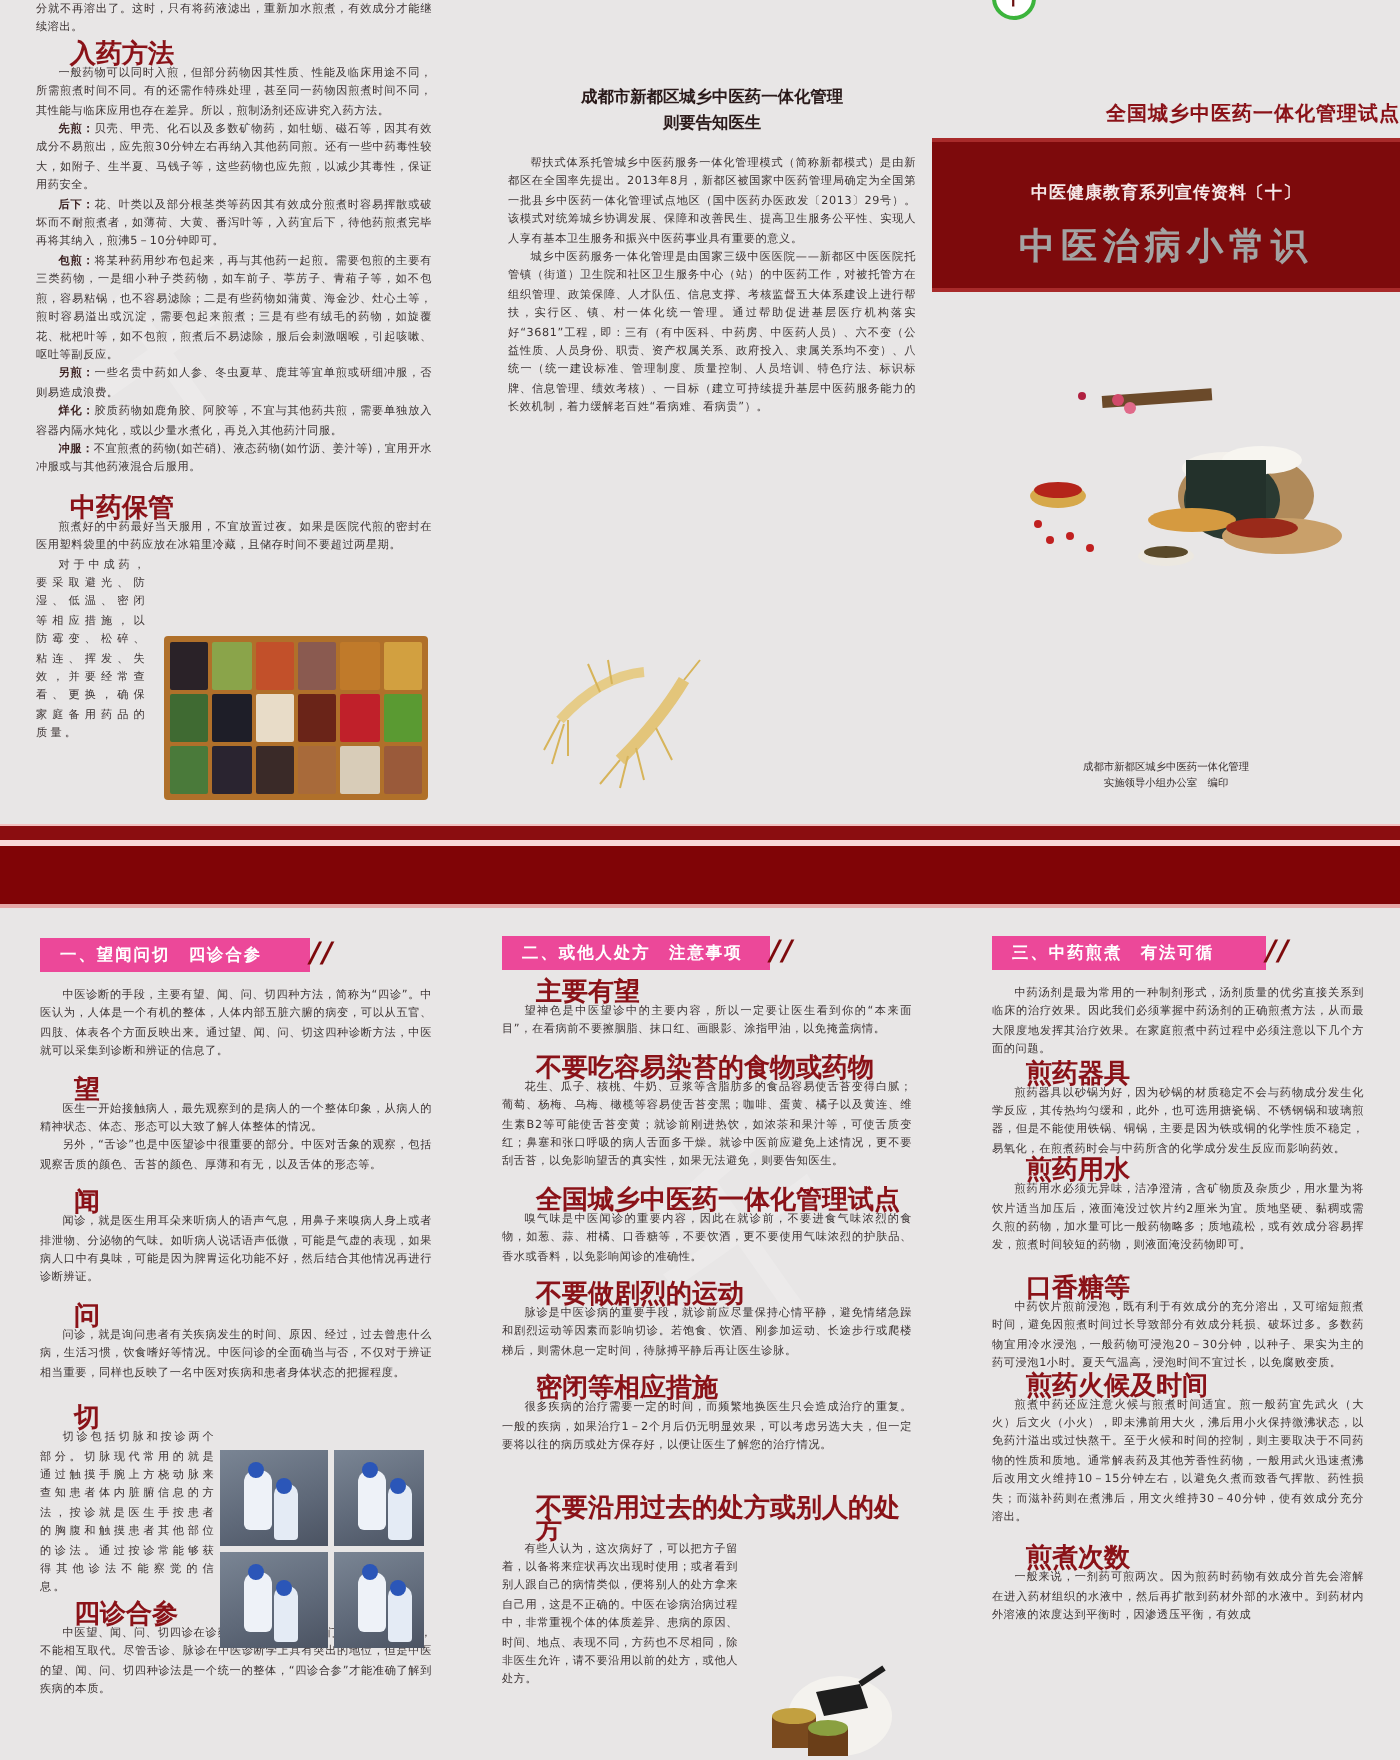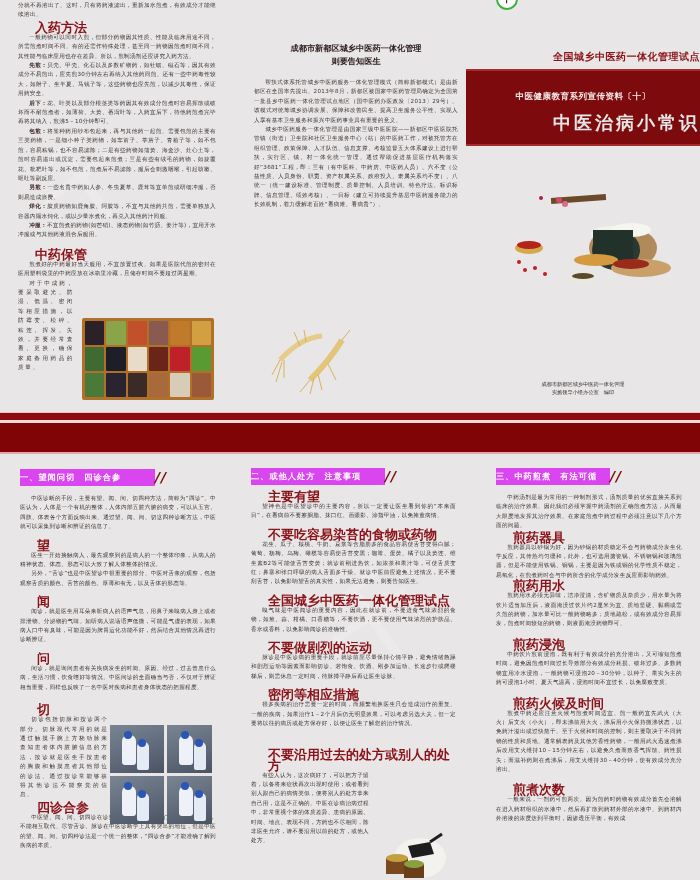"中医治病小常识" .cover-band .b { color: #e5e5e5 -> #a3a3a3; text-align: right -> center }
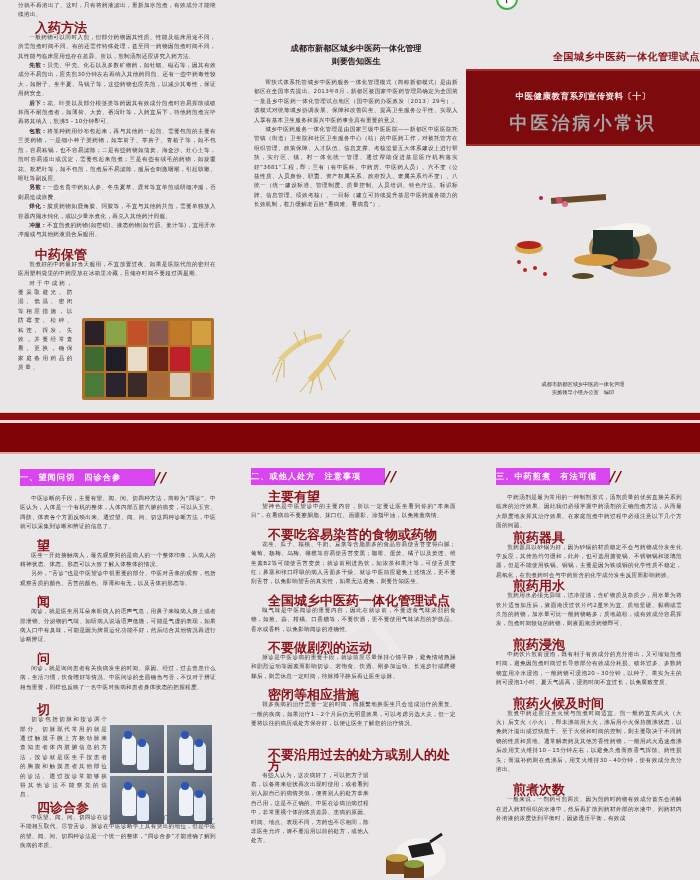"一、望闻问切 四诊合参" .banner { background: #d946ef -> #ec4899; padding-left: none -> 10px }
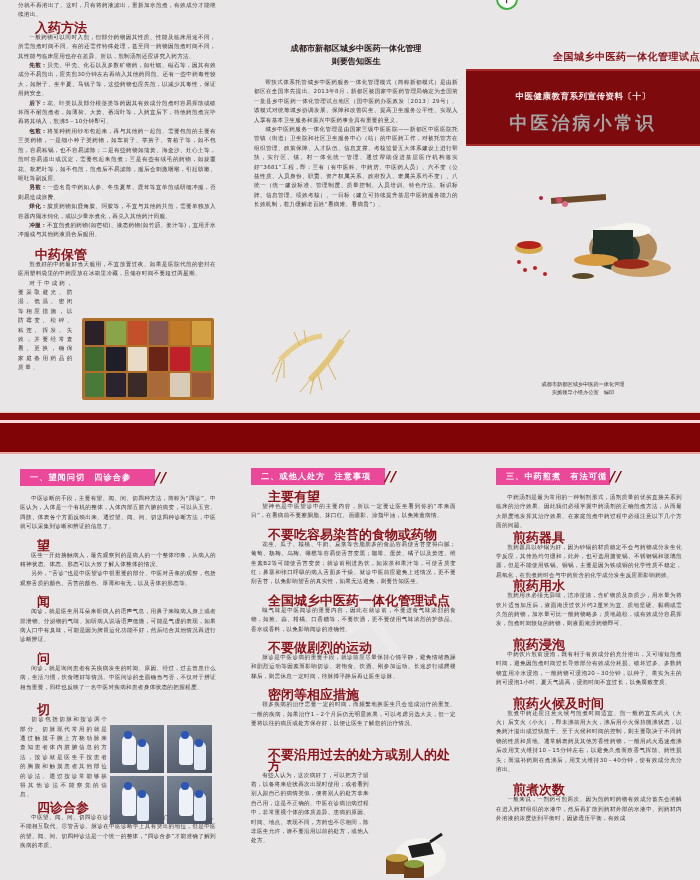"三、中药煎煮 有法可循" div.banner { width: 114px -> 137px }
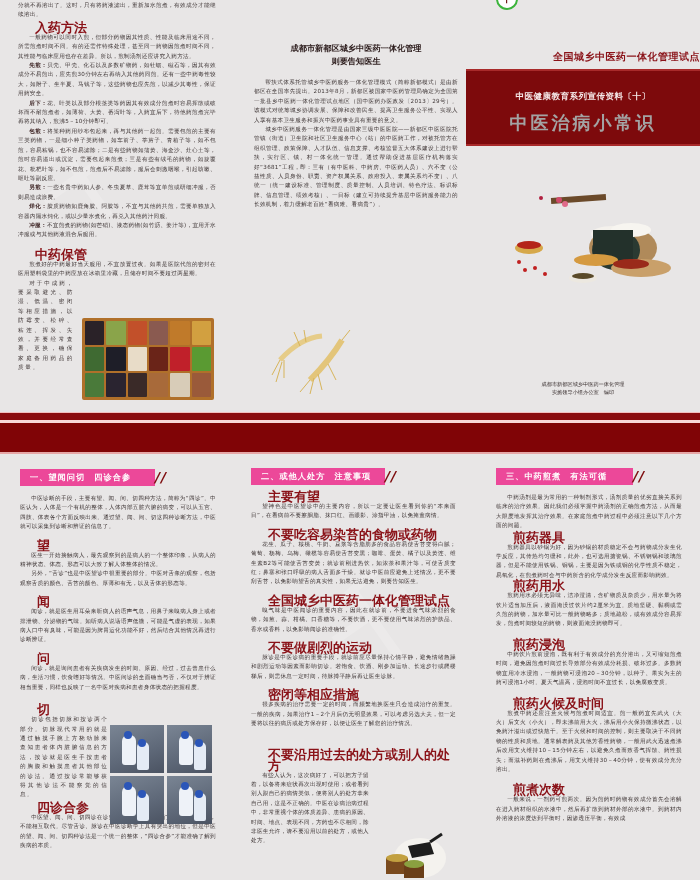"煎药浸泡" div.h-red { text: 煎药浸泡 -> 口香糖等 }
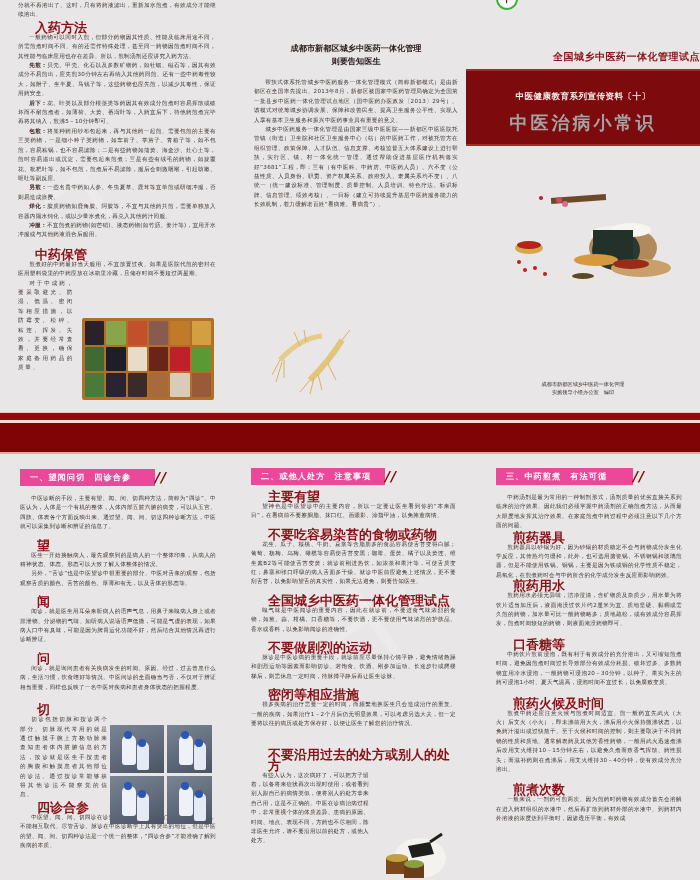"煎药火候及时间" div.h-red { margin-top: 10px -> 0 }
